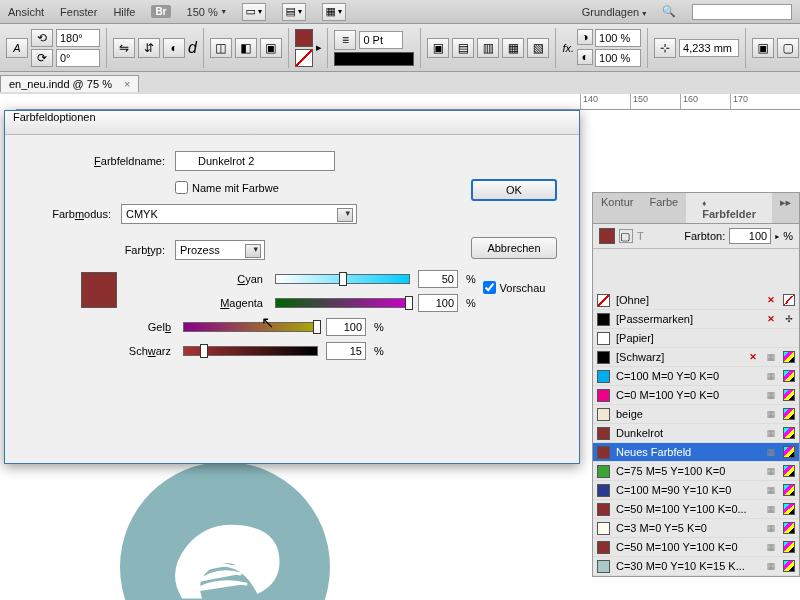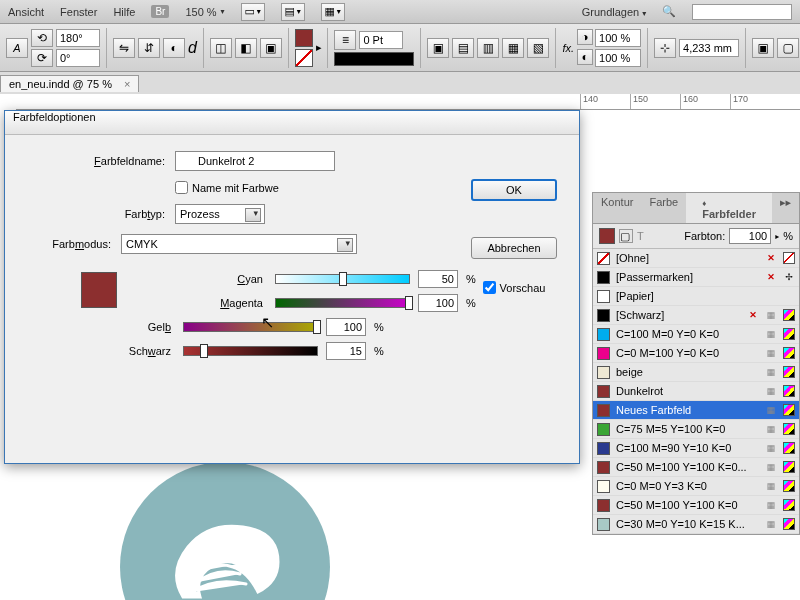"Br" .menubar .small-btn { font-weight: normal -> bold }
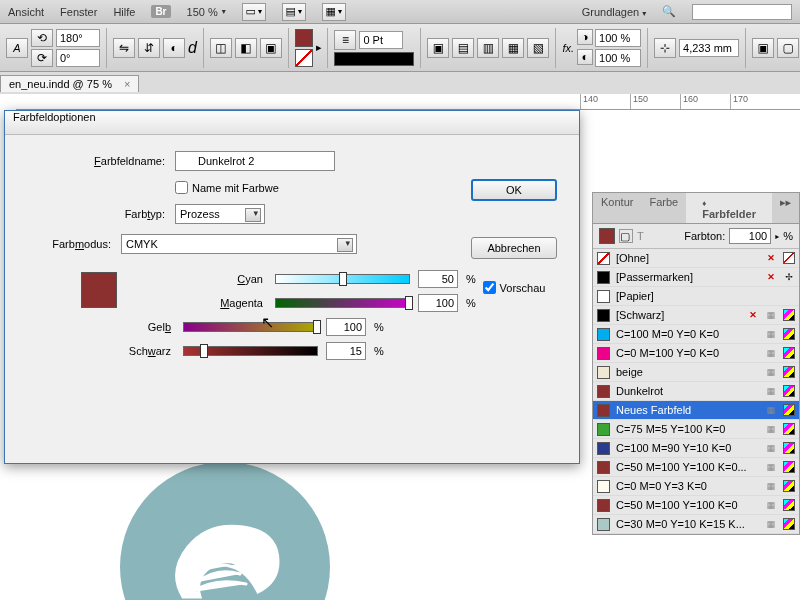"Farbtyp:" div.row { order: before "Farbmodus:" -> after "Farbmodus:" }
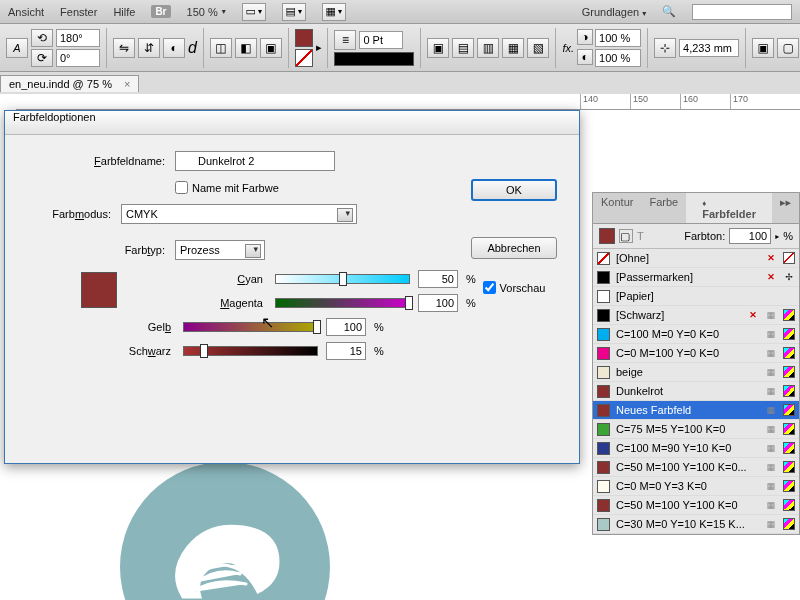"[Ohne]" .panel .list { margin-top: none -> 42px }
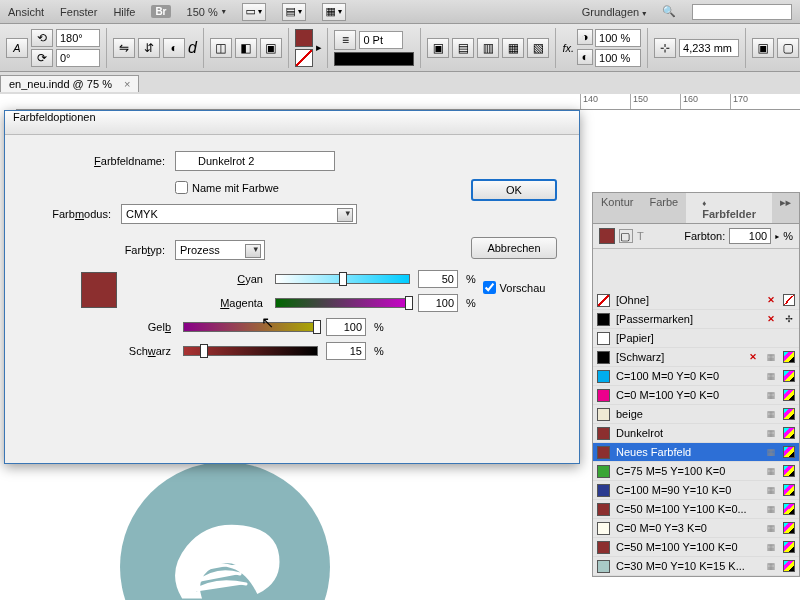"C=0 M=0 Y=3 K=0" span.sw-name { text: 0 M=0 Y=3 -> 3 M=0 Y=5 }
